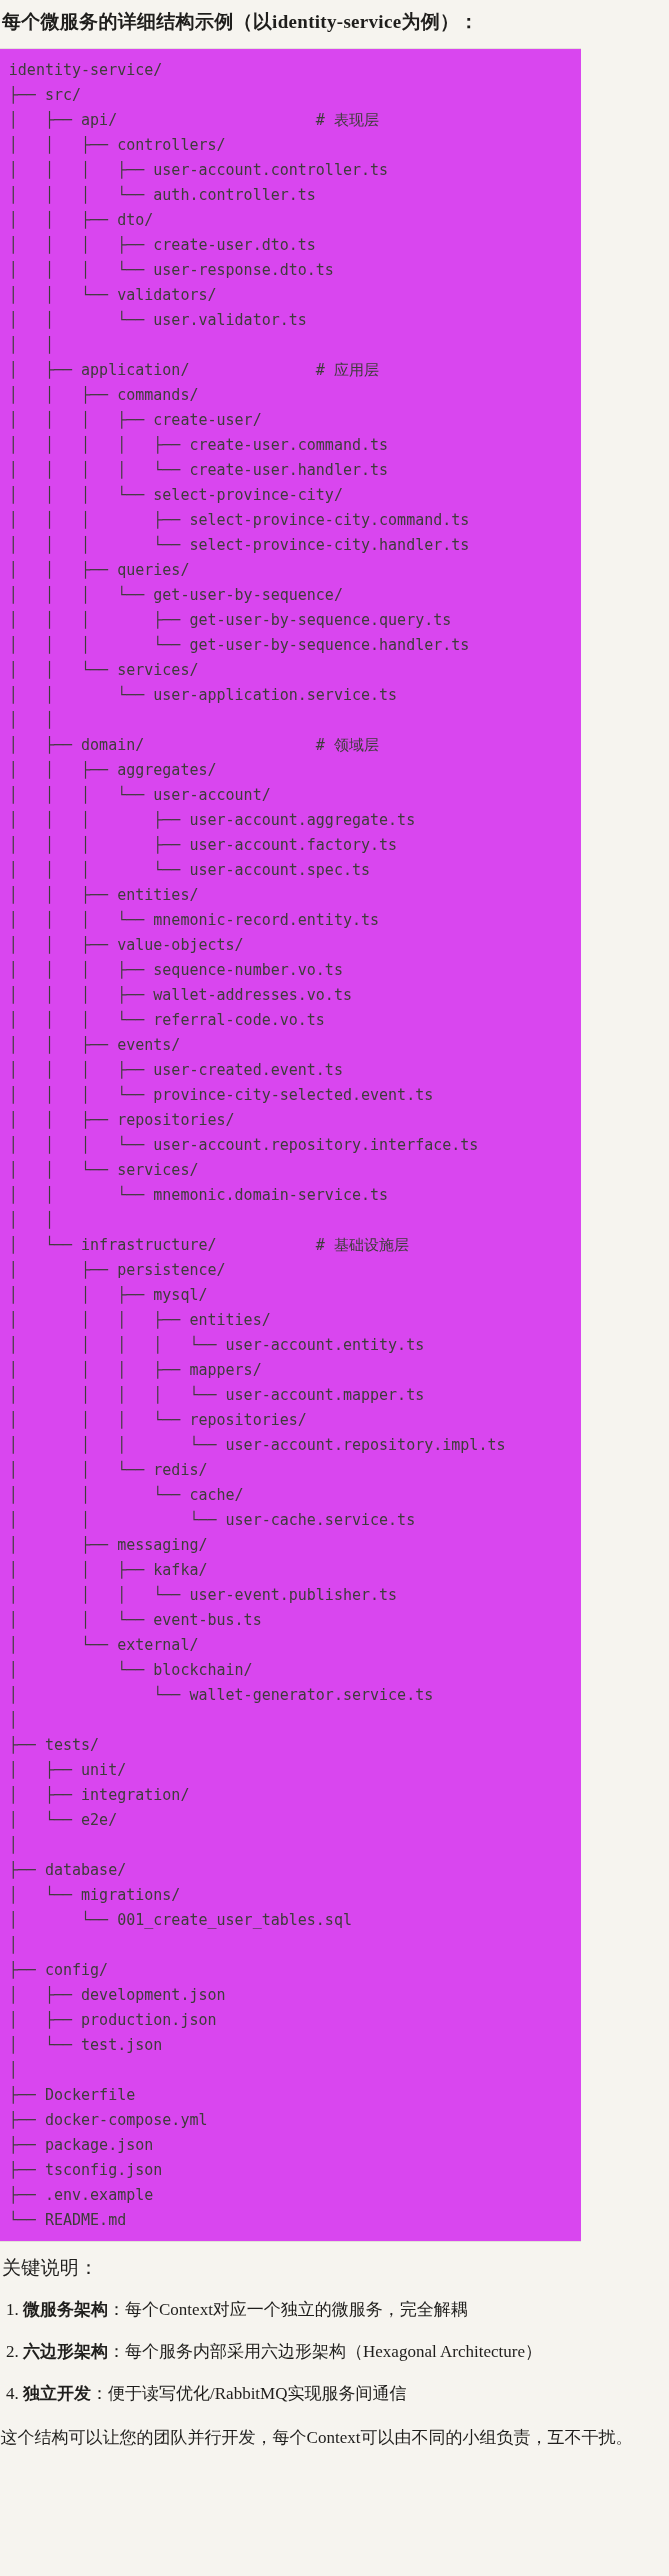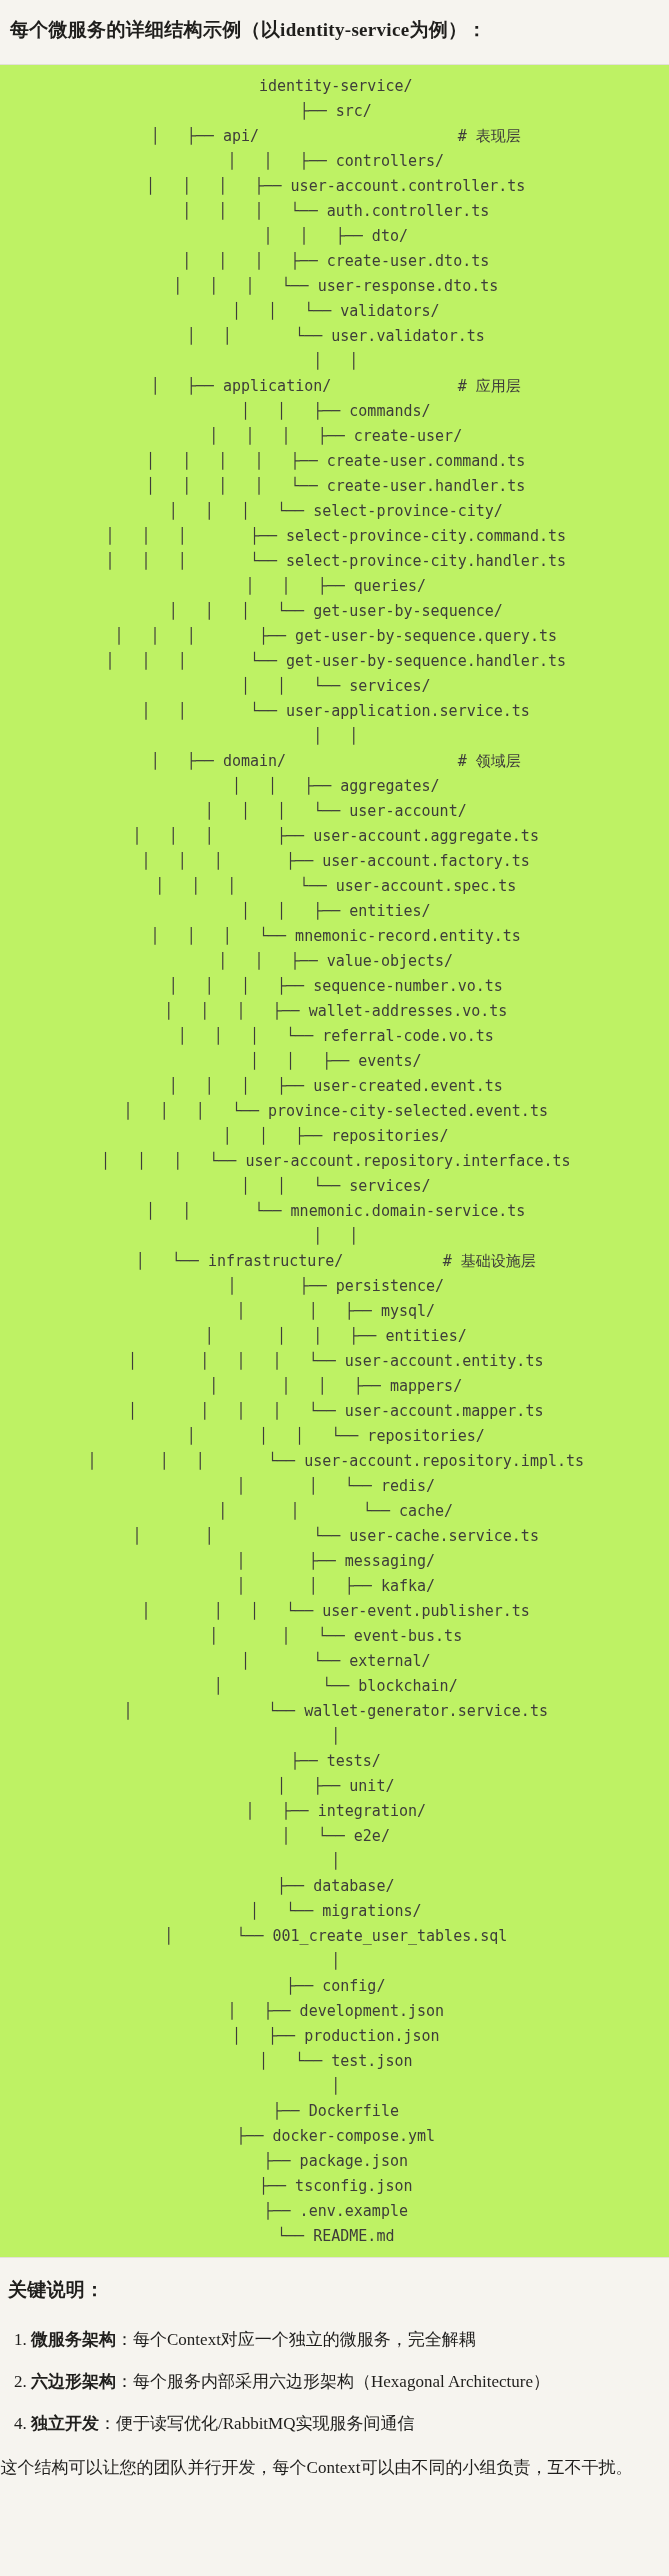"每个微服务的详细结构示例（以identity-service为例）：" .doc-title { margin: 8px -> 0 }
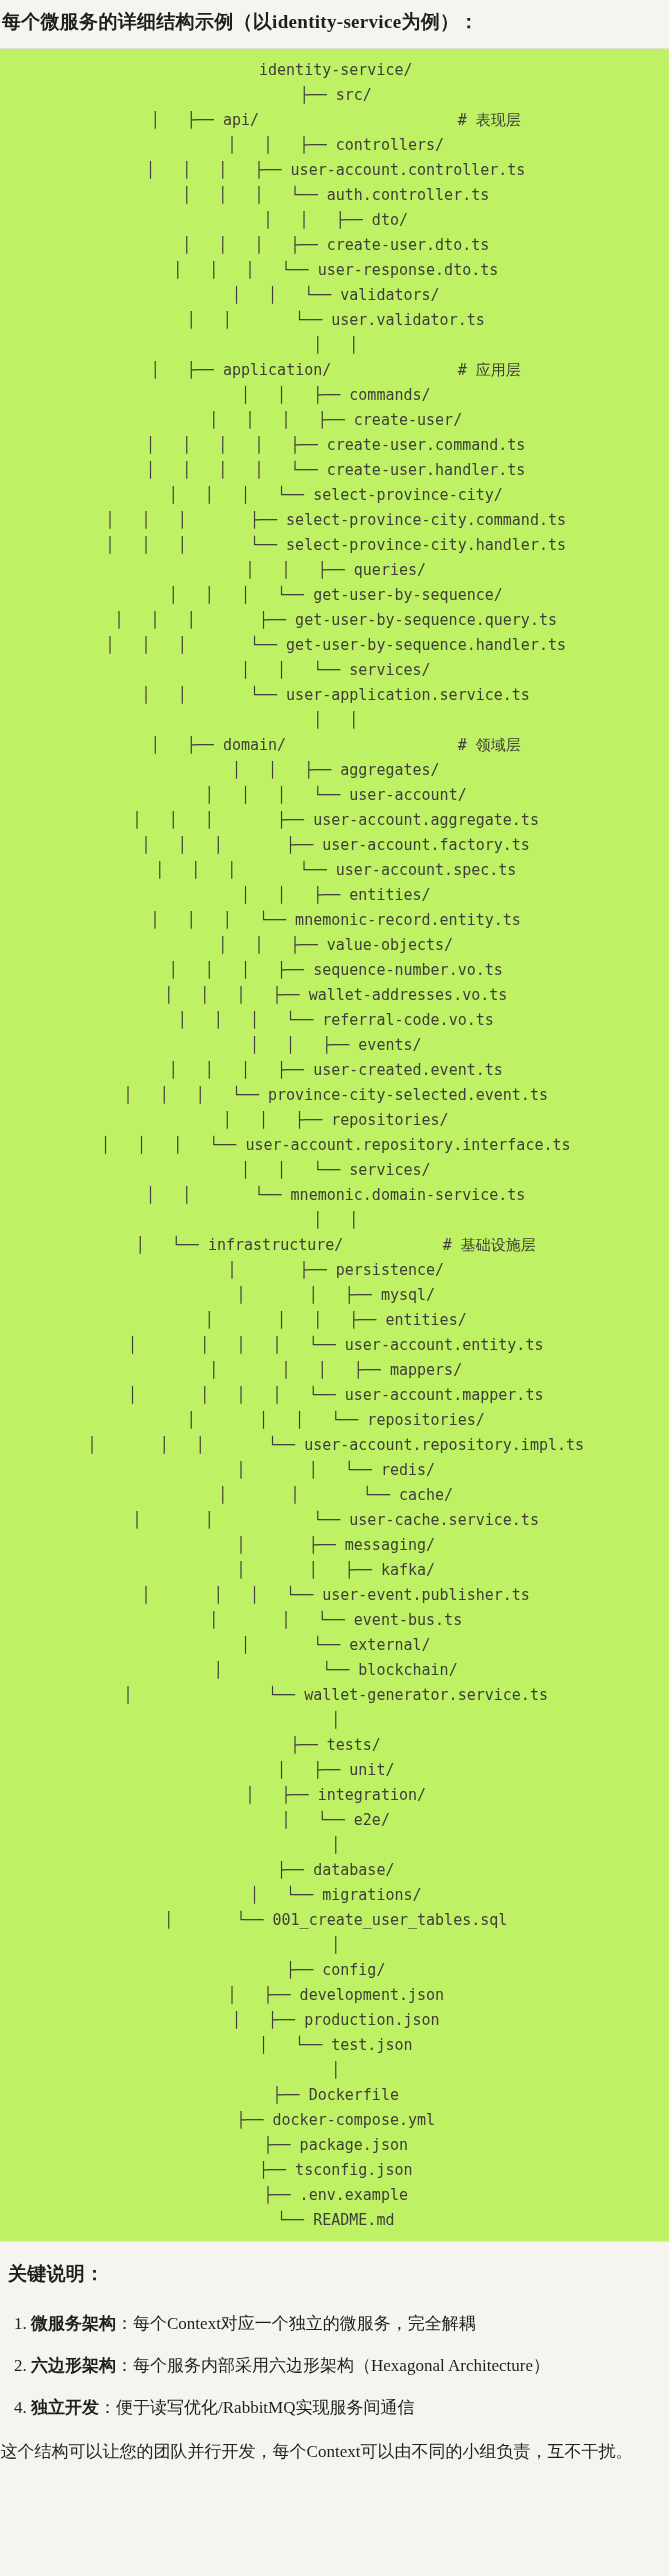"identity-service/" .code-block { background: #bef264 -> #d946ef; text-align: center -> none; width: 669px -> 581px }
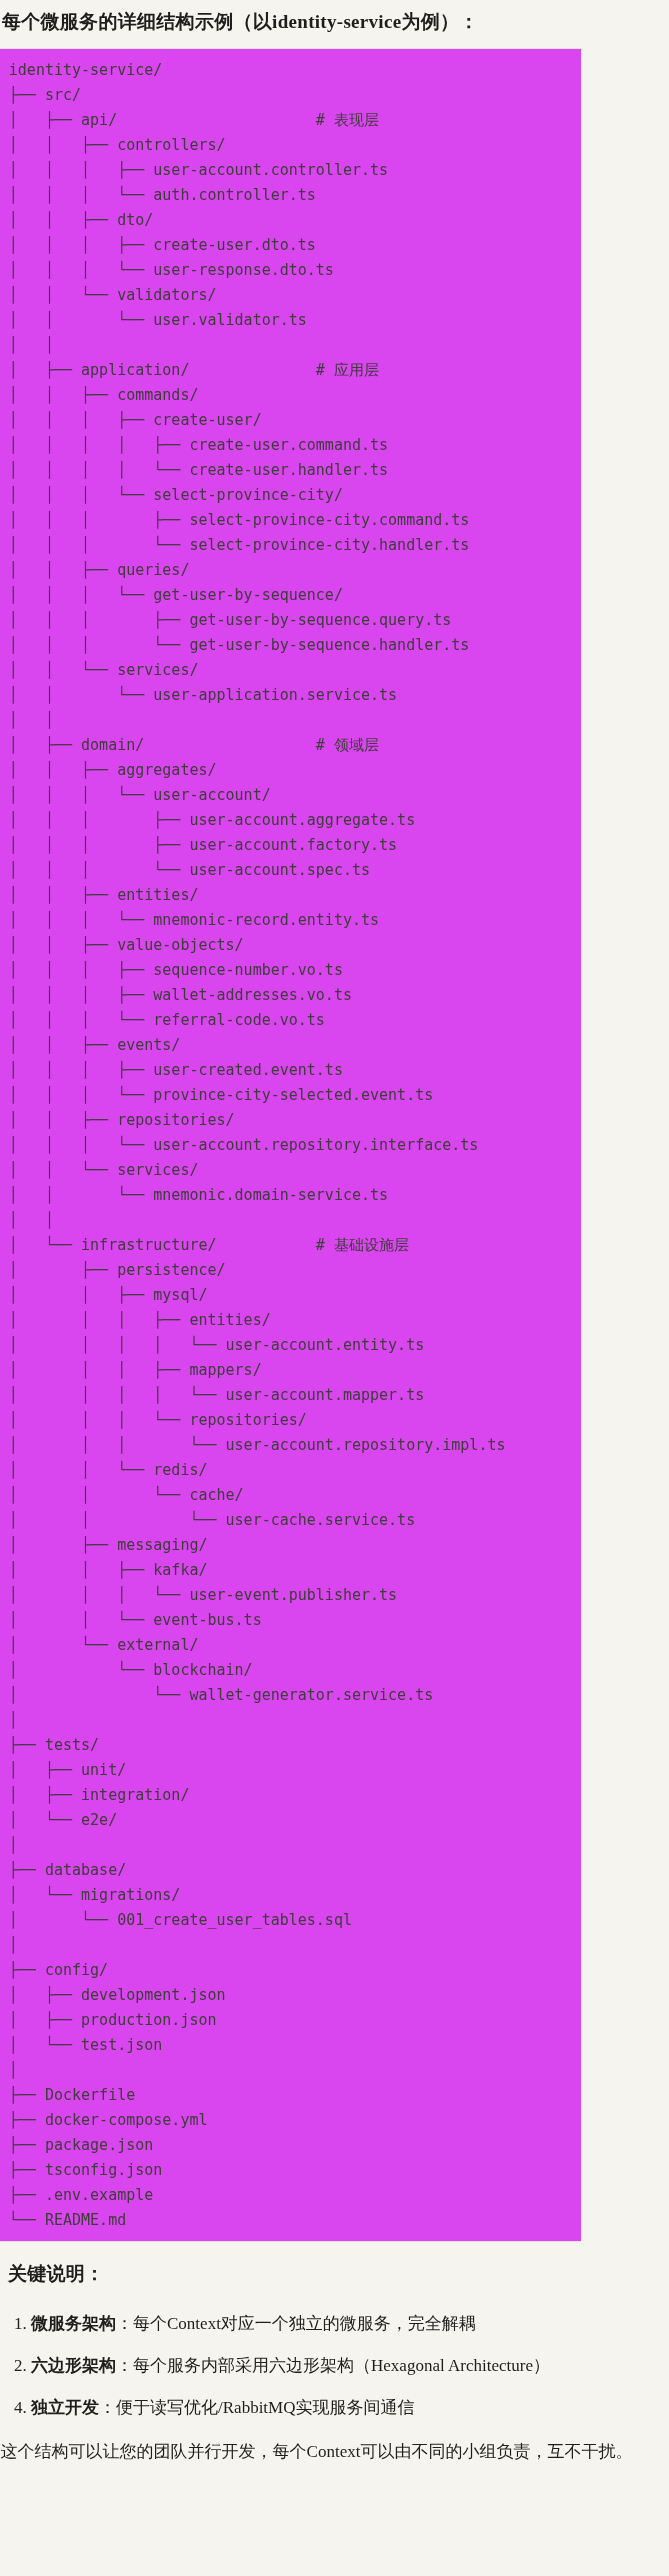"关键说明：" .notes-title { font-weight: 700 -> 400; margin: 6px -> 0 }
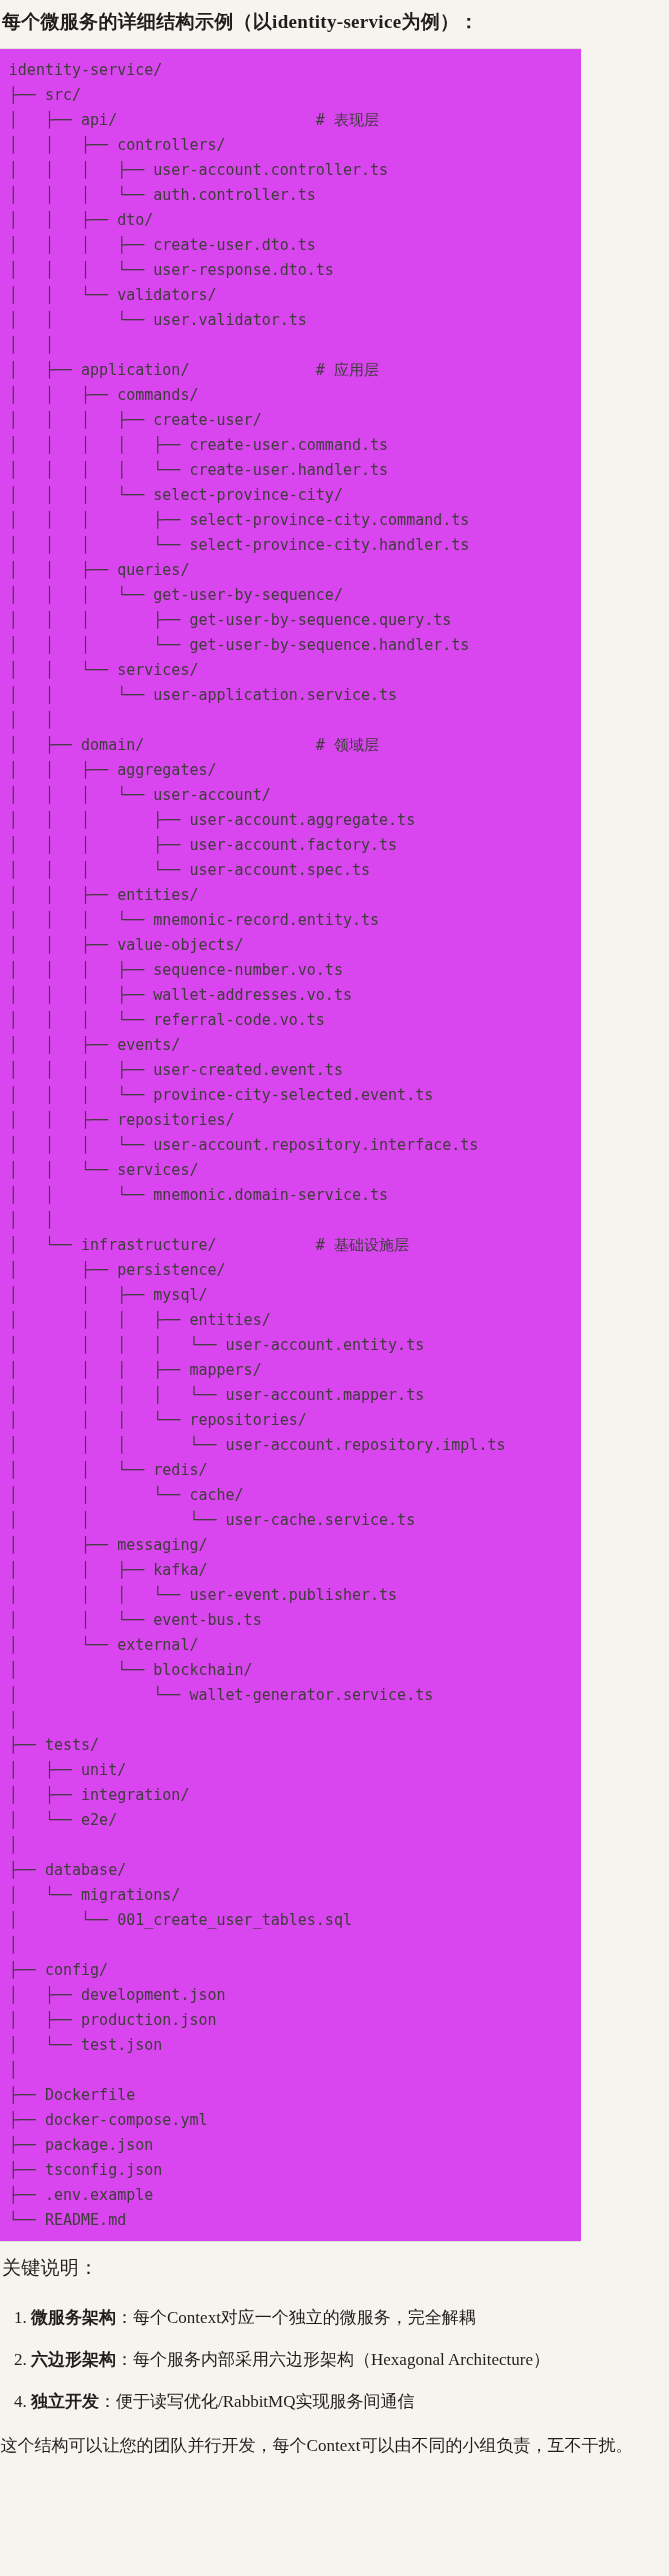"1. 微服务架构：每个Context对应一个独立的微服务，完全解耦" .notes-list { margin: 12px -> 4px }
